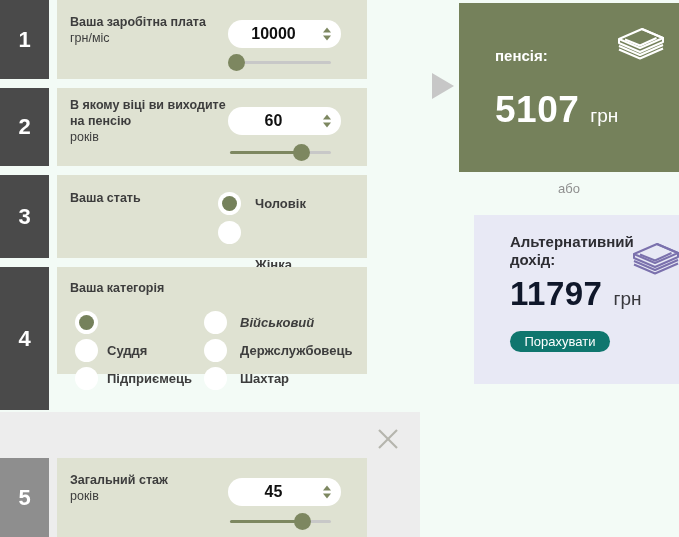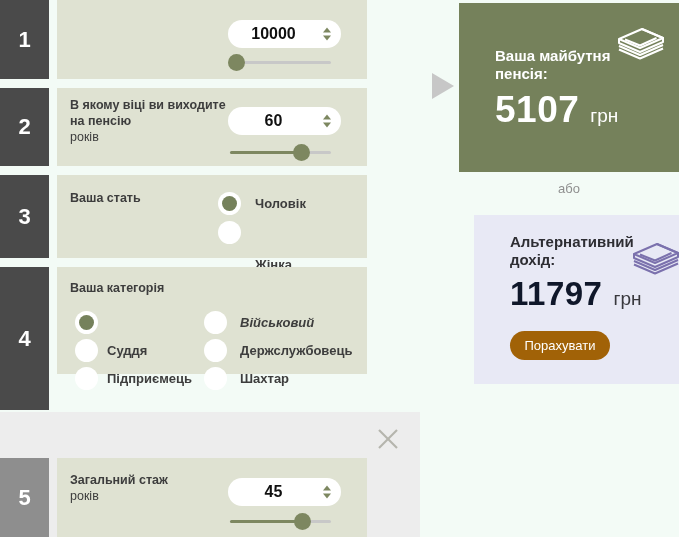"Ваша заробітна плата" div.panel-label { html: none -> <div> <div>Ваша заробітна плата</div> <div>грн/міс</div> </div> }
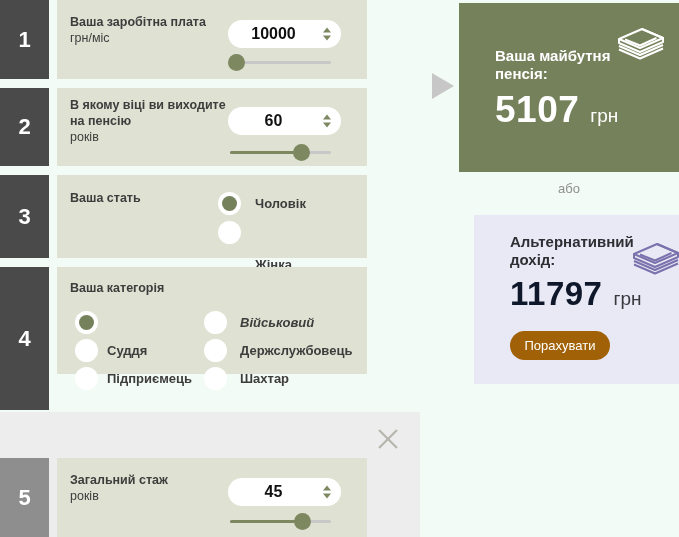"Ваша майбутня" div { html: <div>Ваша майбутня</div> -> none }
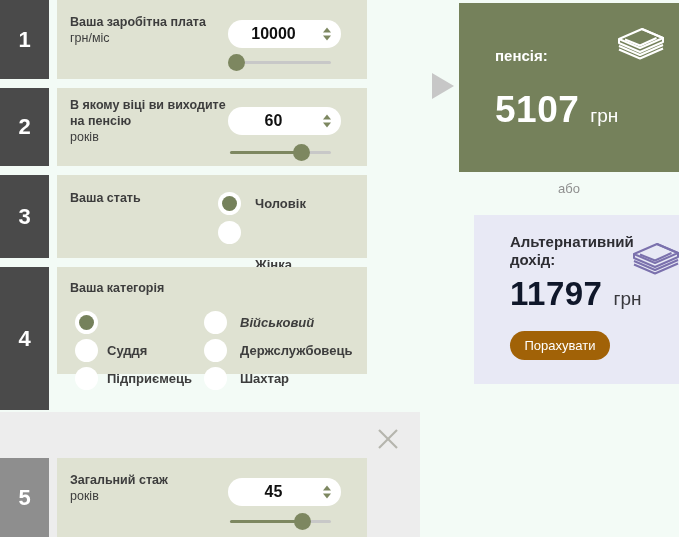"Порахувати" .calc-button { background: #a16207 -> #0f766e; height: 29px -> 21px }
